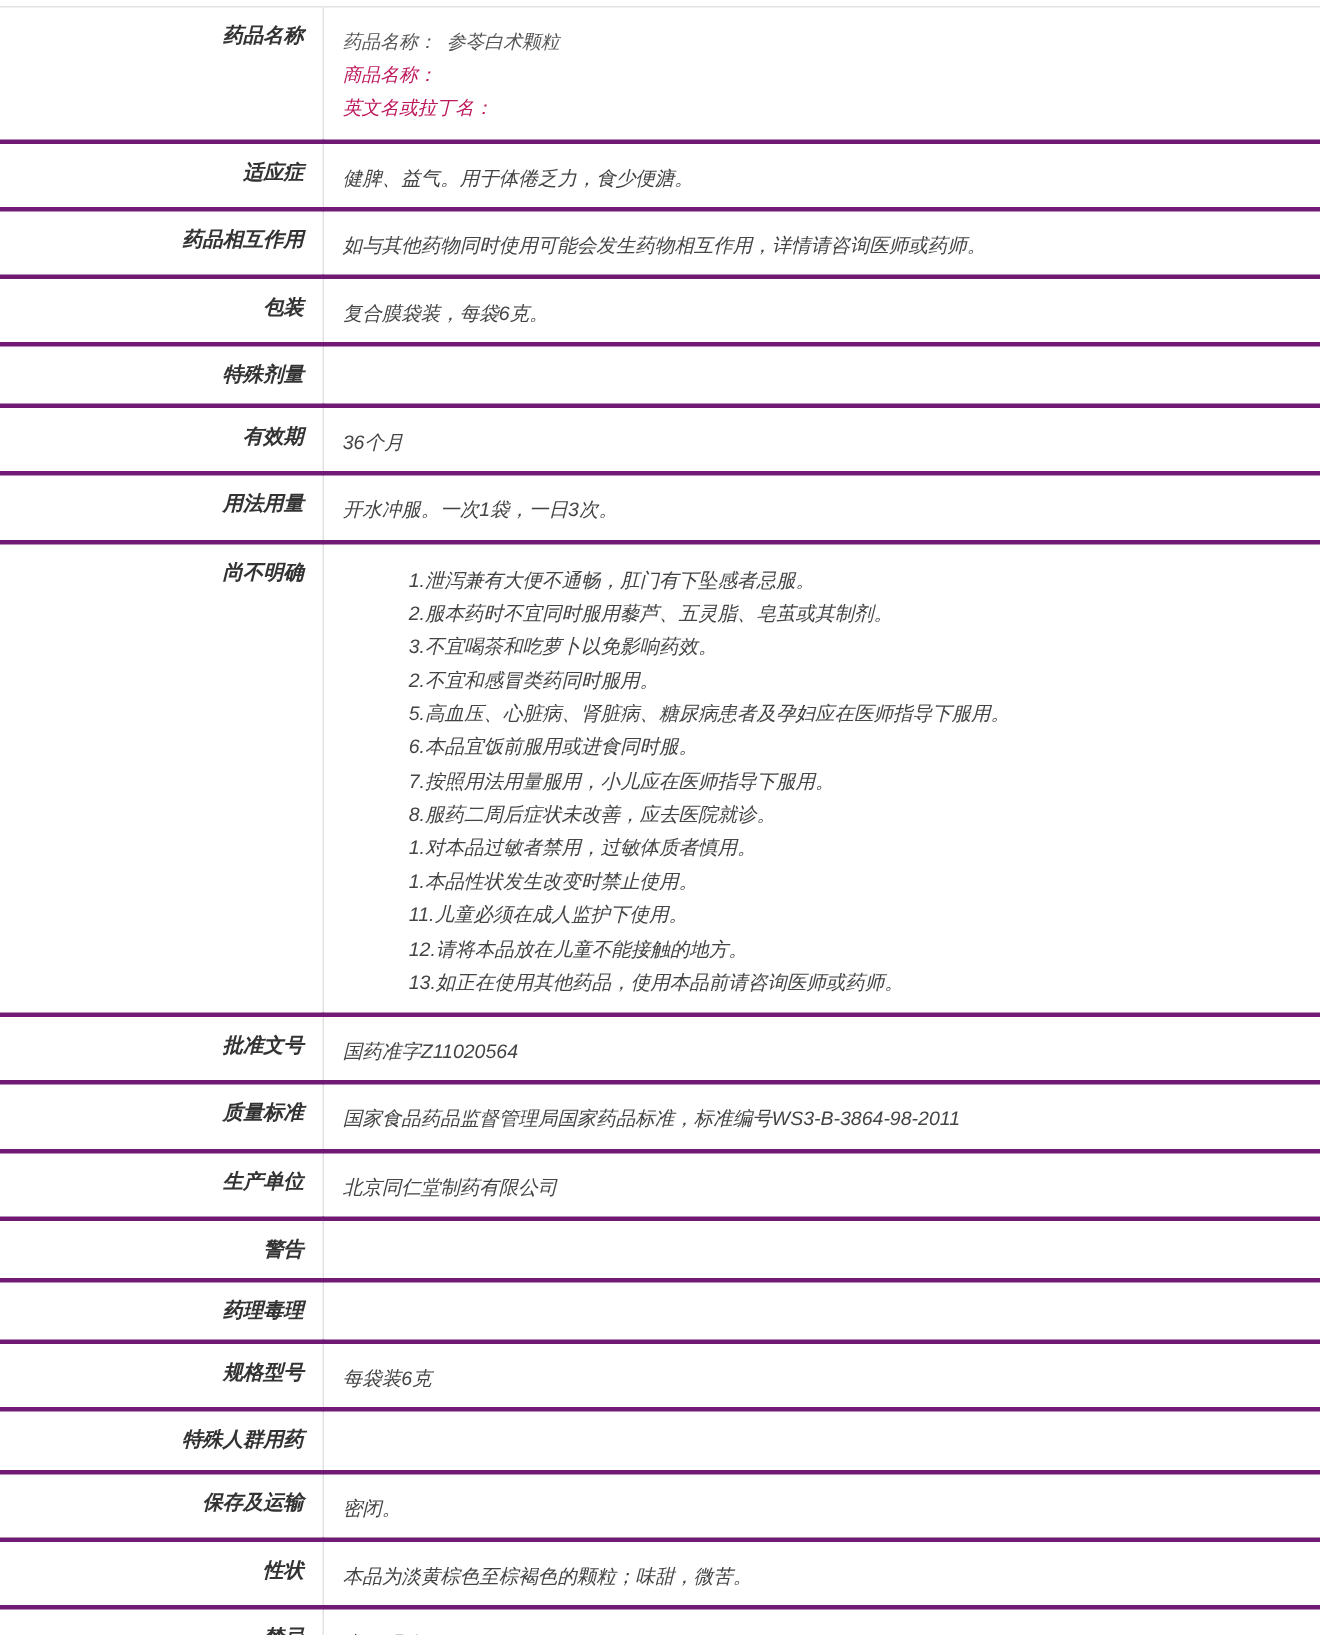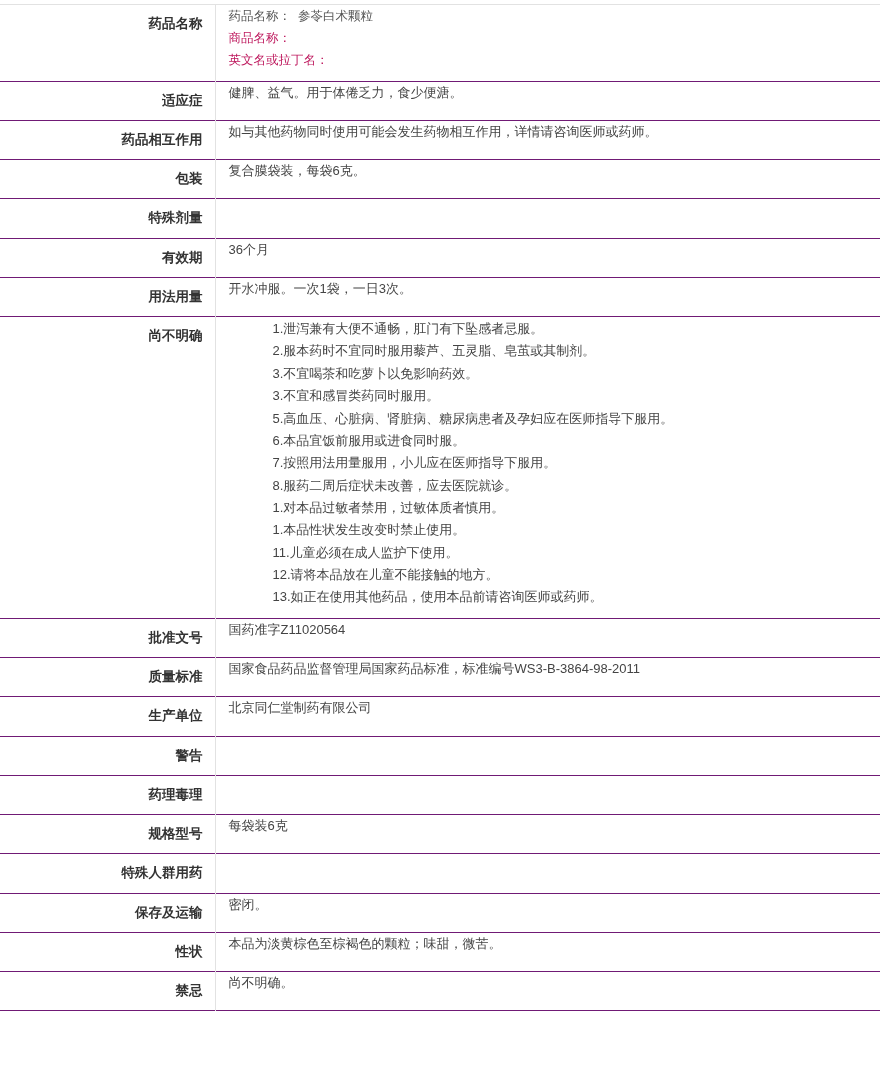"药品名称" table.drug-table tr { border-bottom: 1px solid #701a75 -> 3px solid #701a75; font-style: none -> italic }
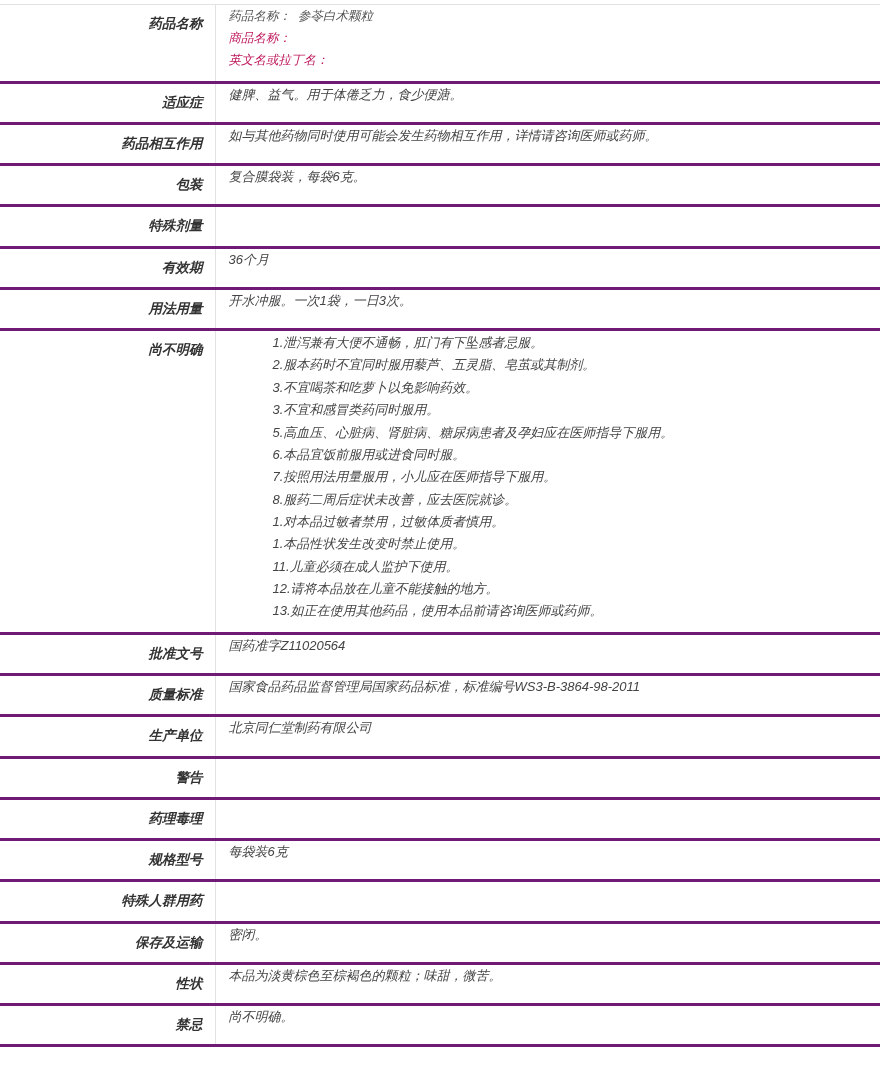"药品名称： 参苓白术颗粒" td.value-cell { padding: 1px 10px 9px 13px -> 13px 10px 9px 13px }
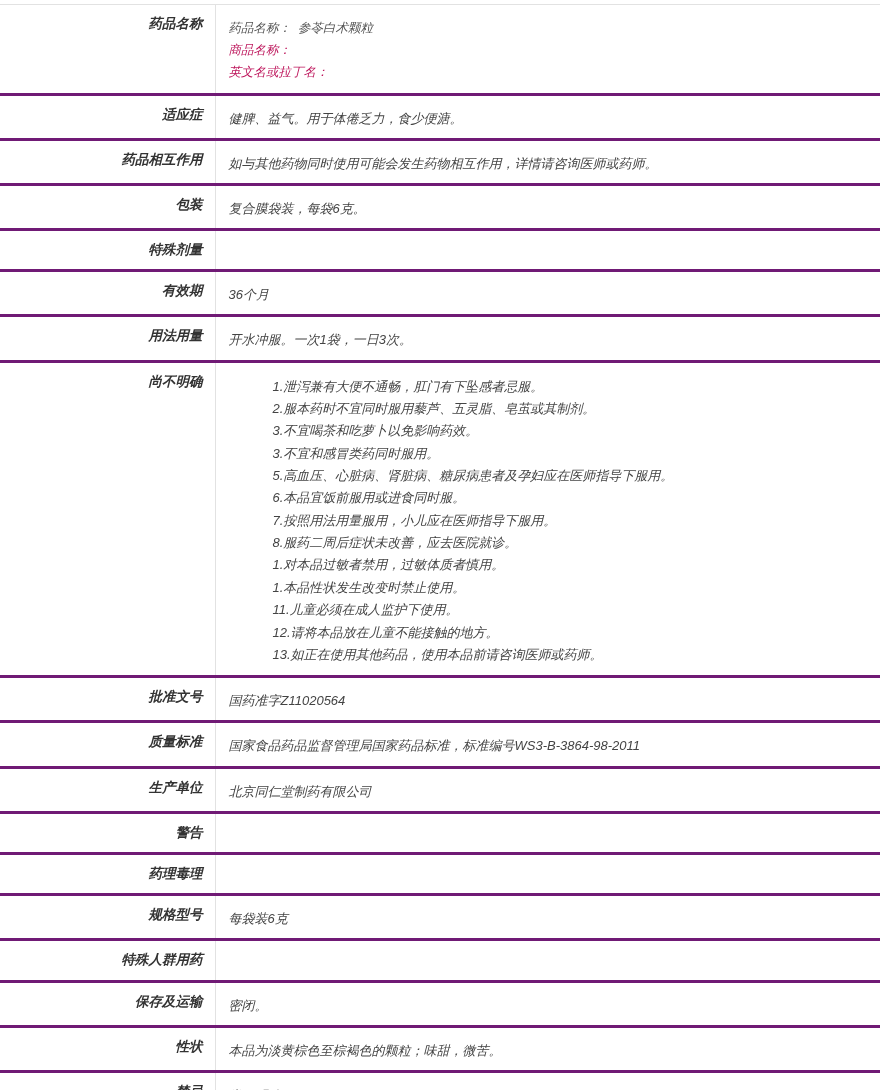"3.不宜和感冒类药同时服用。" div.note-line { text: 3 -> 2 }
